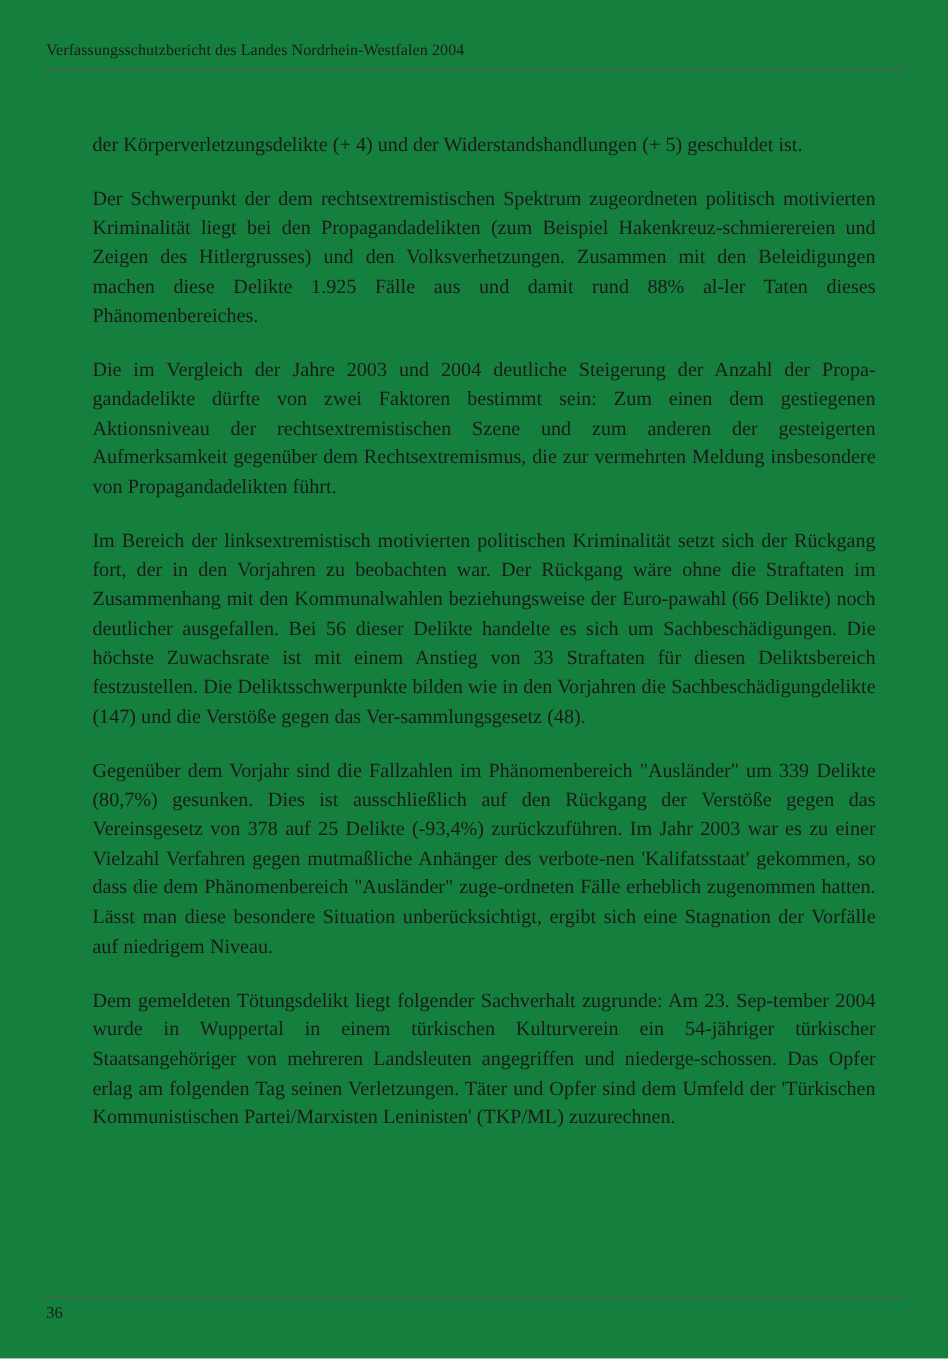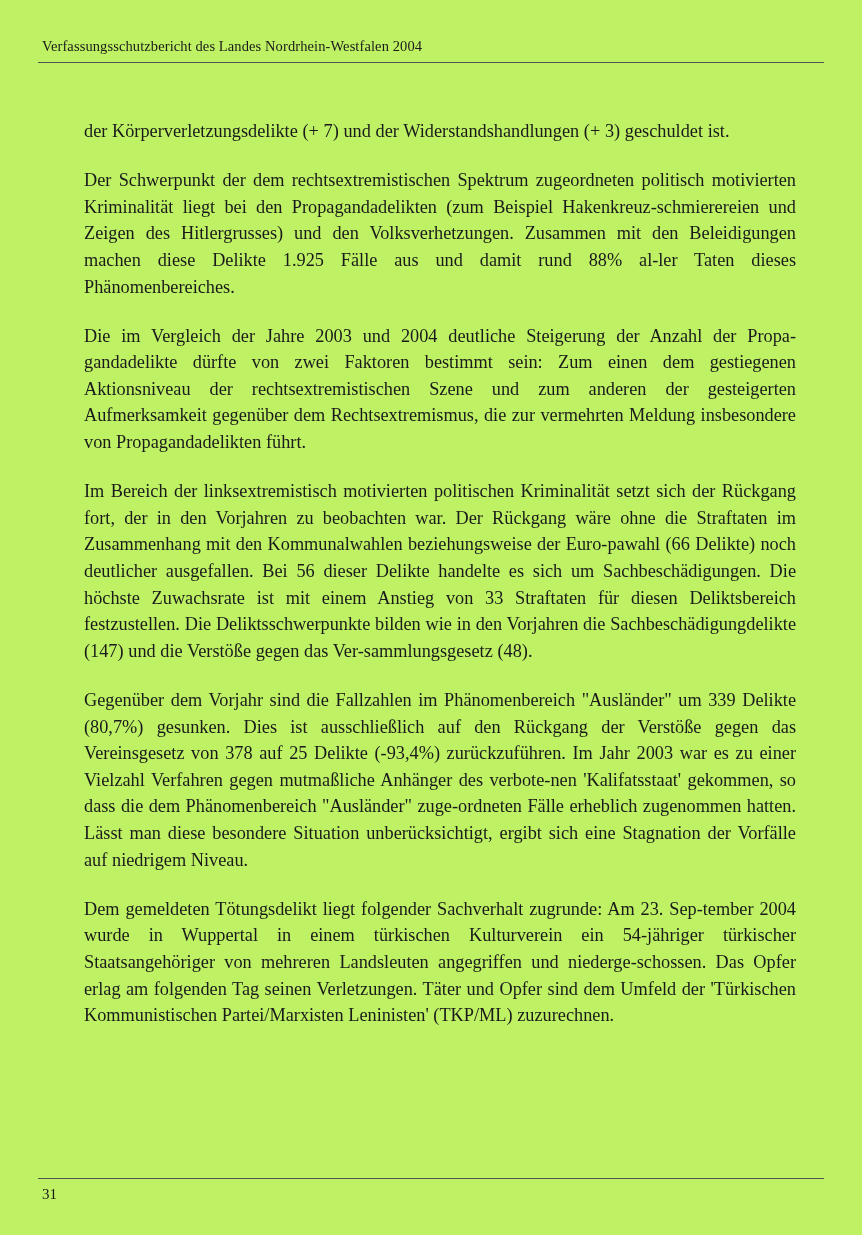"Verfassungsschutzbericht des Landes" .page { background: #bef264 -> #15803d }
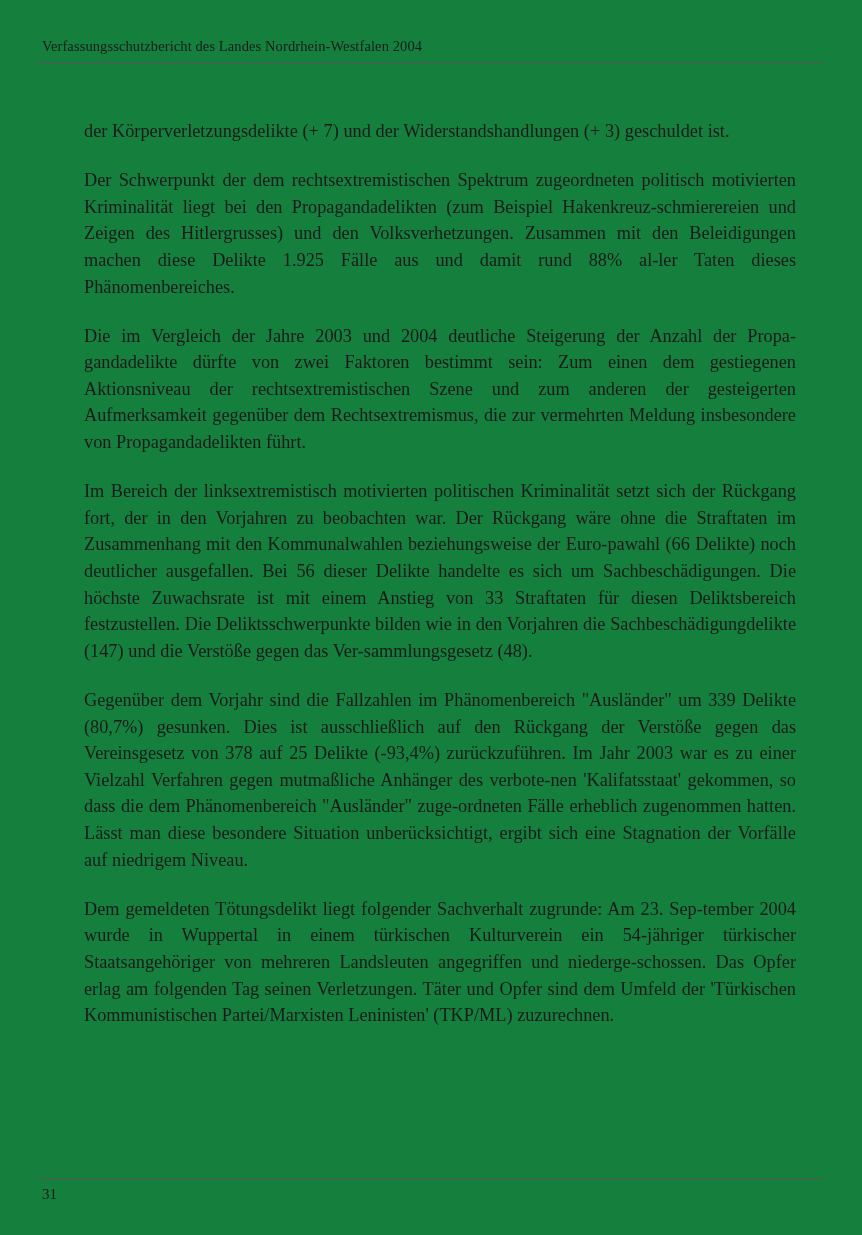"der Körperverletzungsdelikte (+ 7) und" p.para { text: 7) und der Widerstandshandlungen (+ 3 -> 4) und der Widerstandshandlungen (+ 5 }
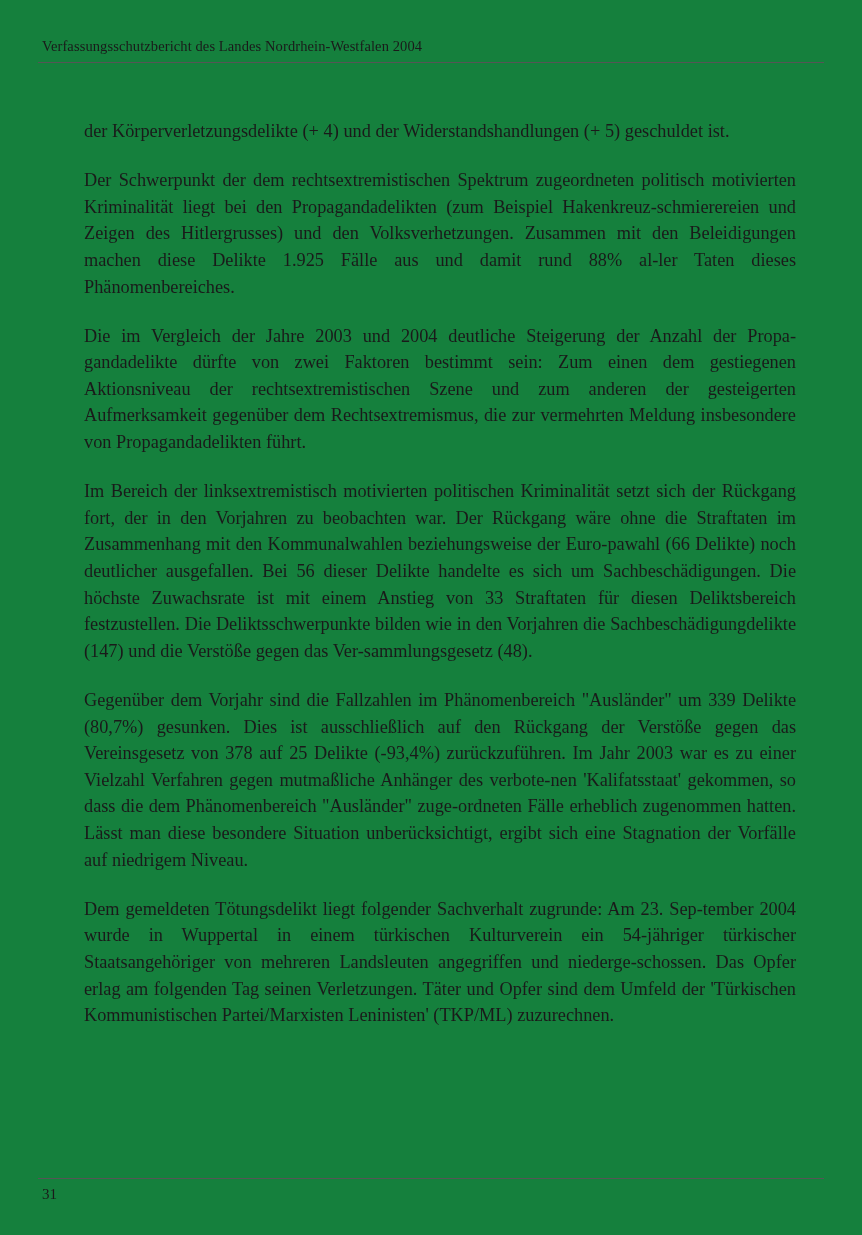"31" div.footer-text { text: 31 -> 36 }
